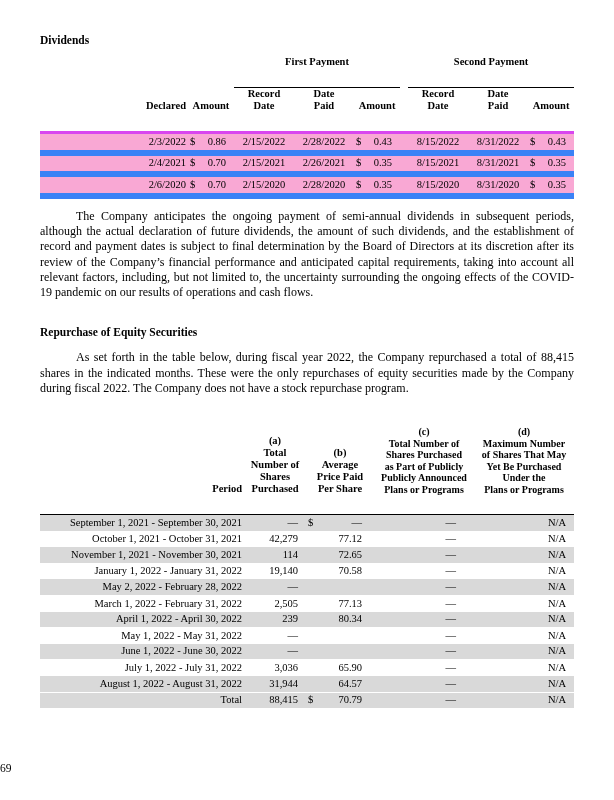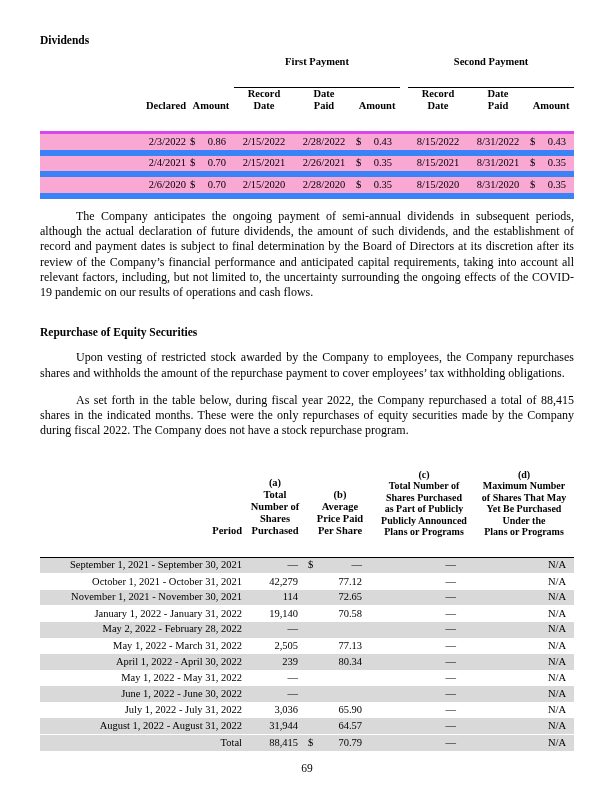"Upon vesting of restricted stock" p.body-para { html: <p>Upon vesting of restricted stock awarded by the Company to employees, the Company repurchases shares and withholds the amount of the repurchase payment to cover employees’ tax withholding obligations.</p> -> none }
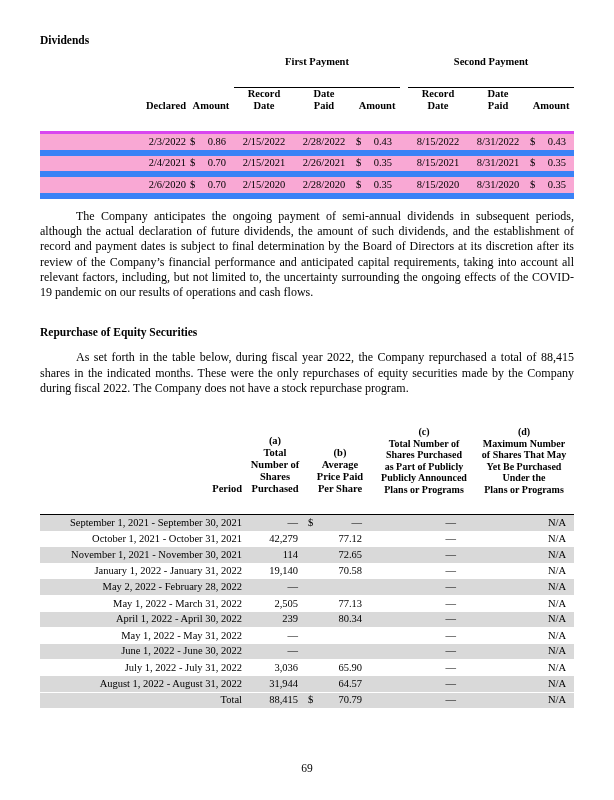"May 1, 2022 - March" td.l { text: May 1, 2022 - March -> March 1, 2022 - February }
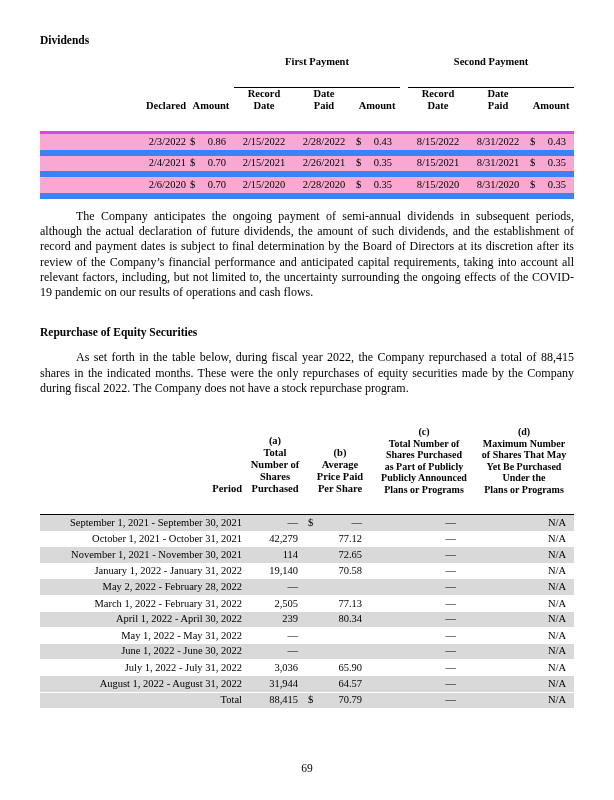"69" .page-number { text-align: center -> none }
